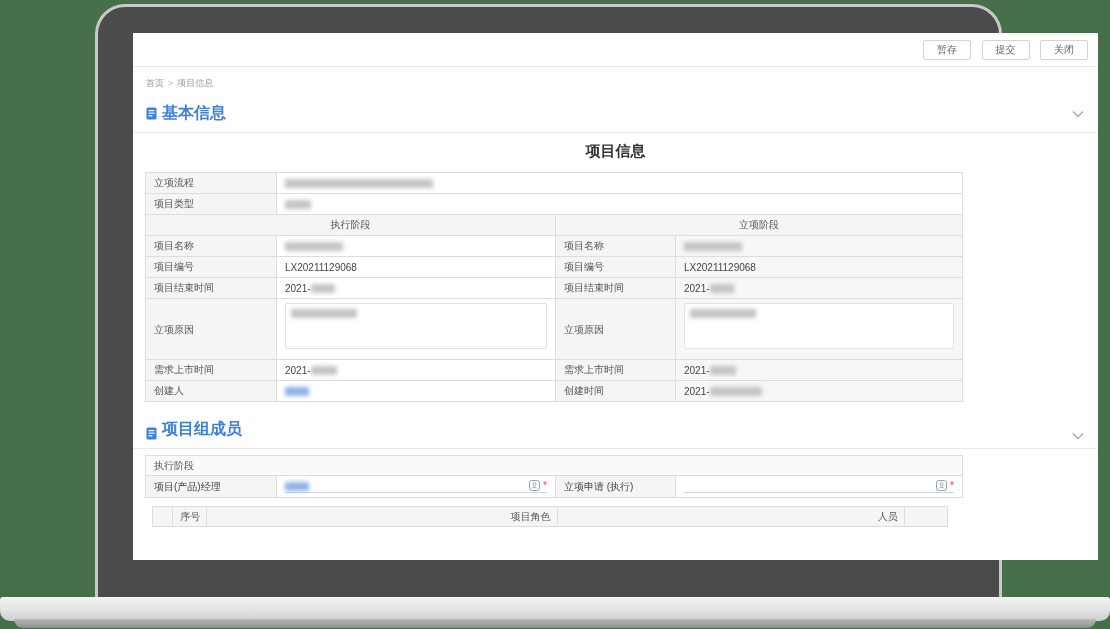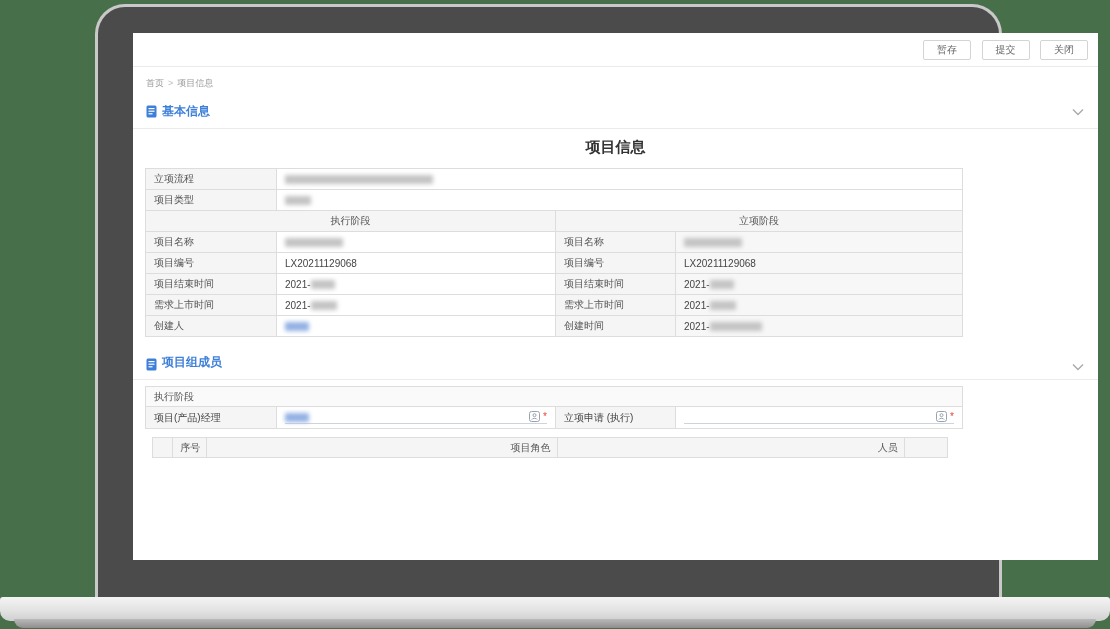"基本信息" .section-title { font-size: 12px -> 16px }
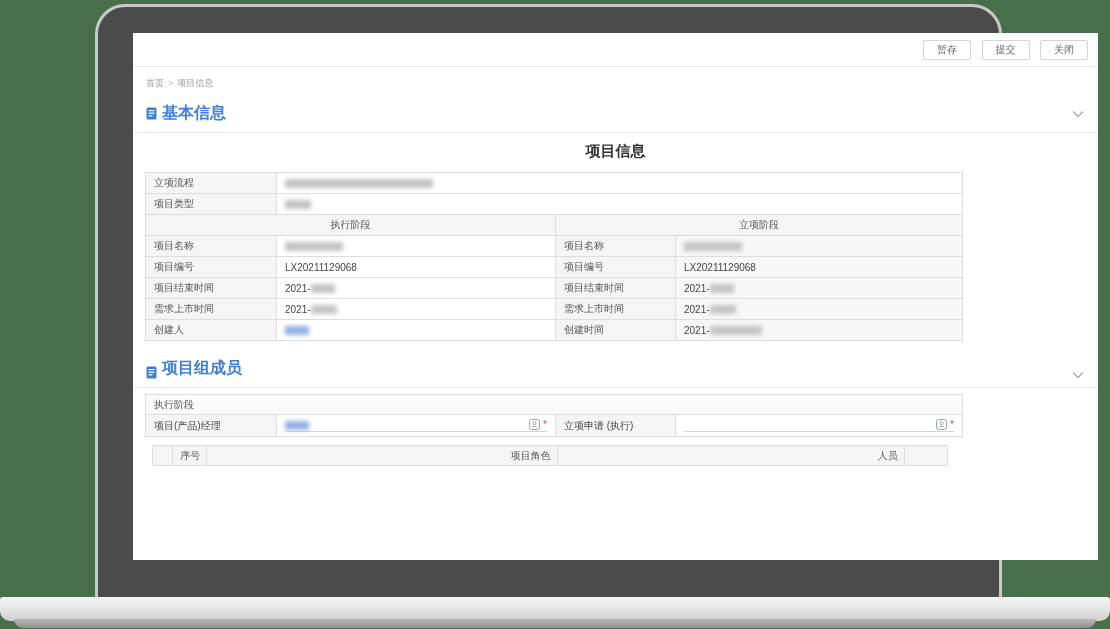"立项原因" tr.reason-row { html: none -> <tr> <td>立项原因</td> <td> <div><span></span></div> </td> <td>立项原因</td> <td> <div><span></span></div> </td> </tr> }
